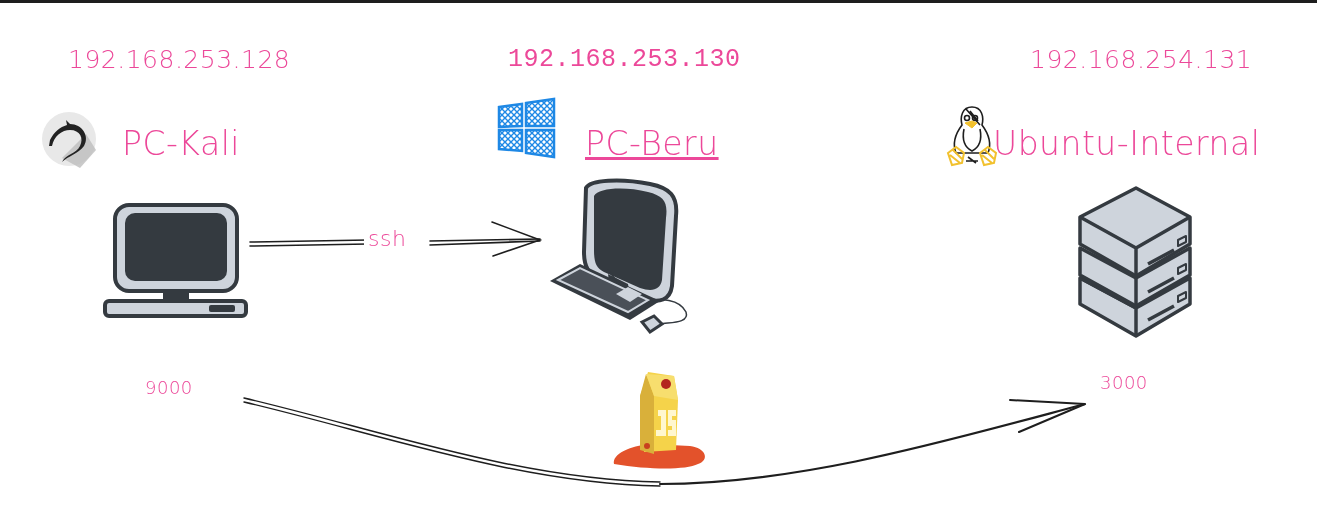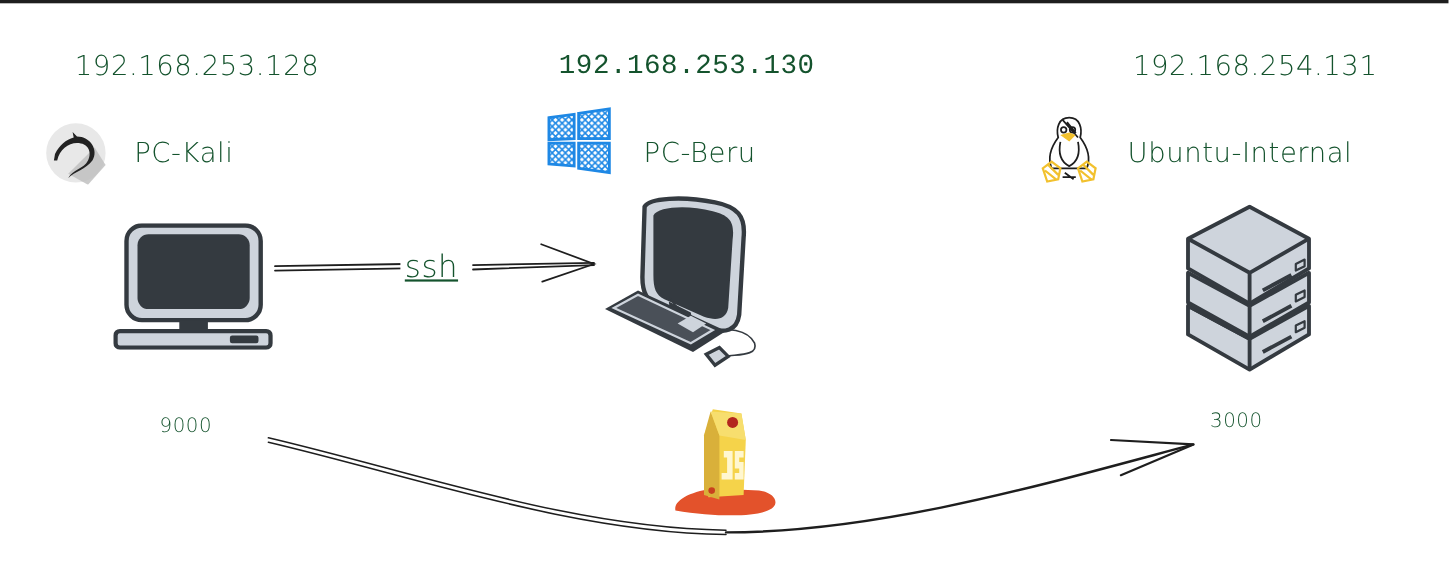"192.168.253.128" .txt { color: #14532d -> #ec4899 }
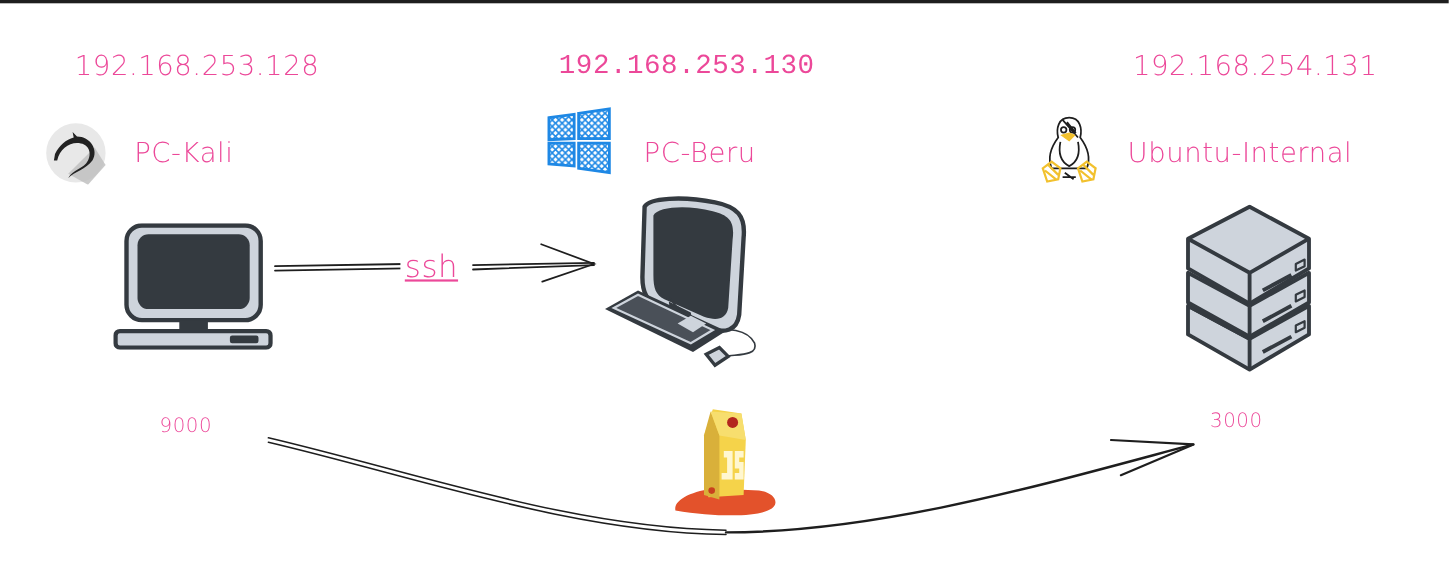"PC-Kali" .host { font-size: 25px -> 33px }
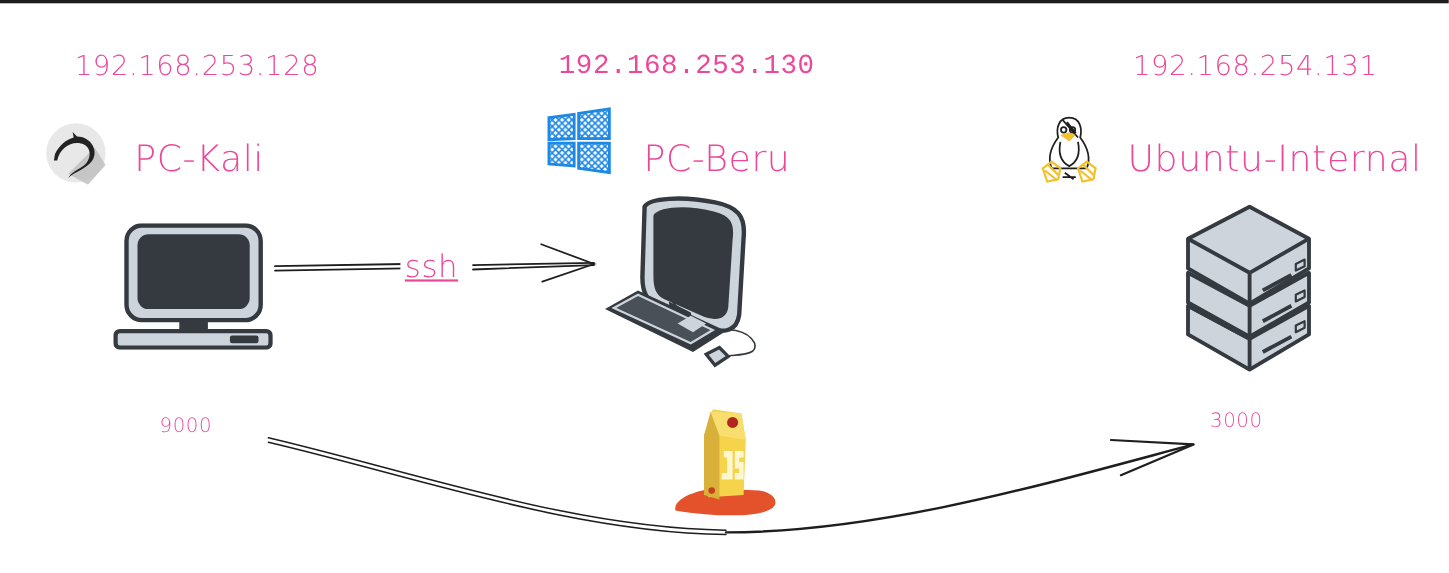"PC-Beru" div.txt { text-decoration: none -> underline }
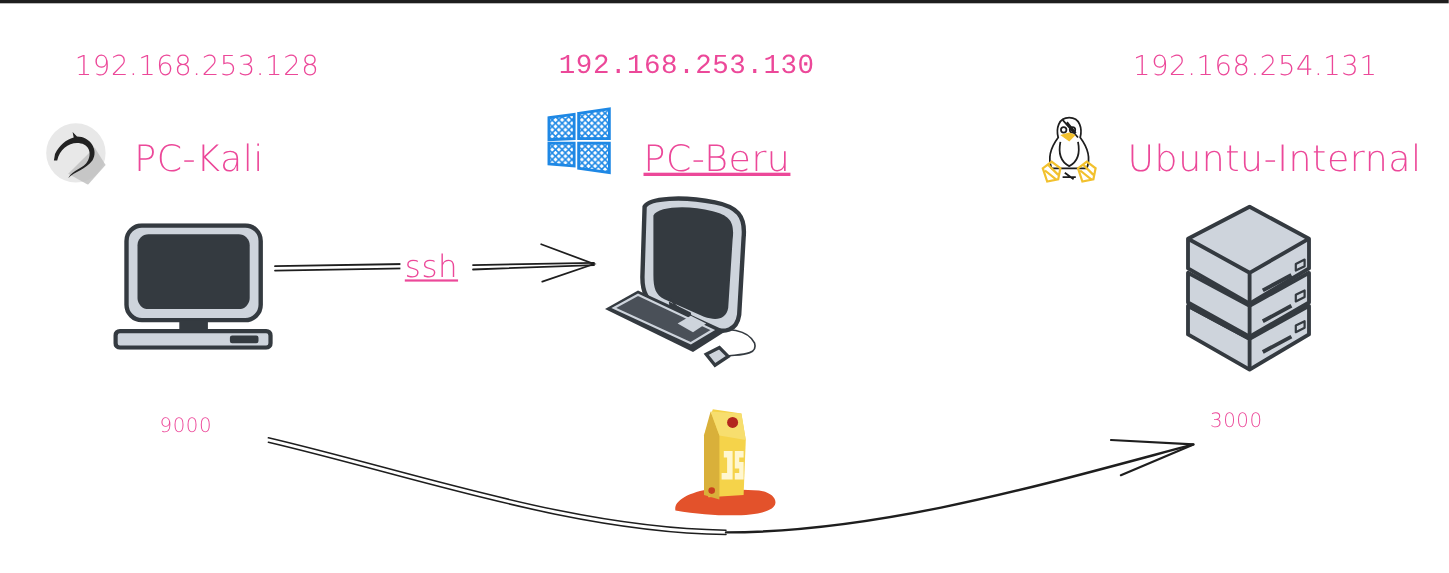"Ubuntu-Internal" div.txt { left: 1025px -> 993px }
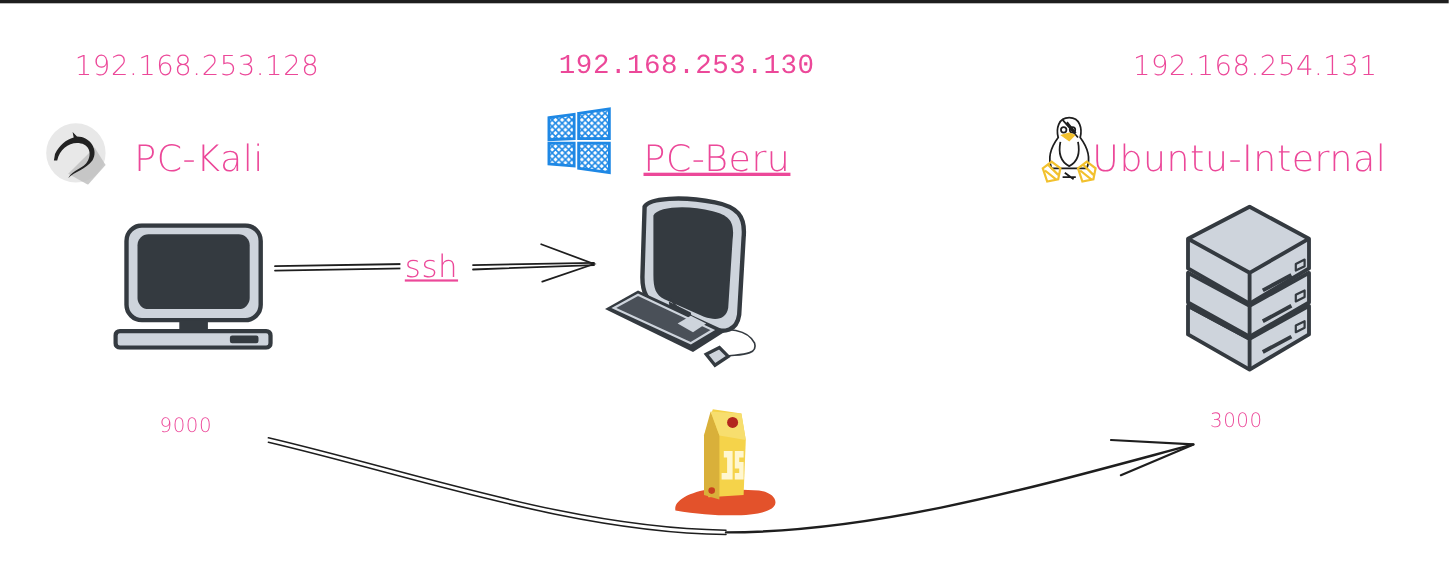"ssh" .ssh-label { font-size: 28px -> 22px; text-decoration: underline -> none }
